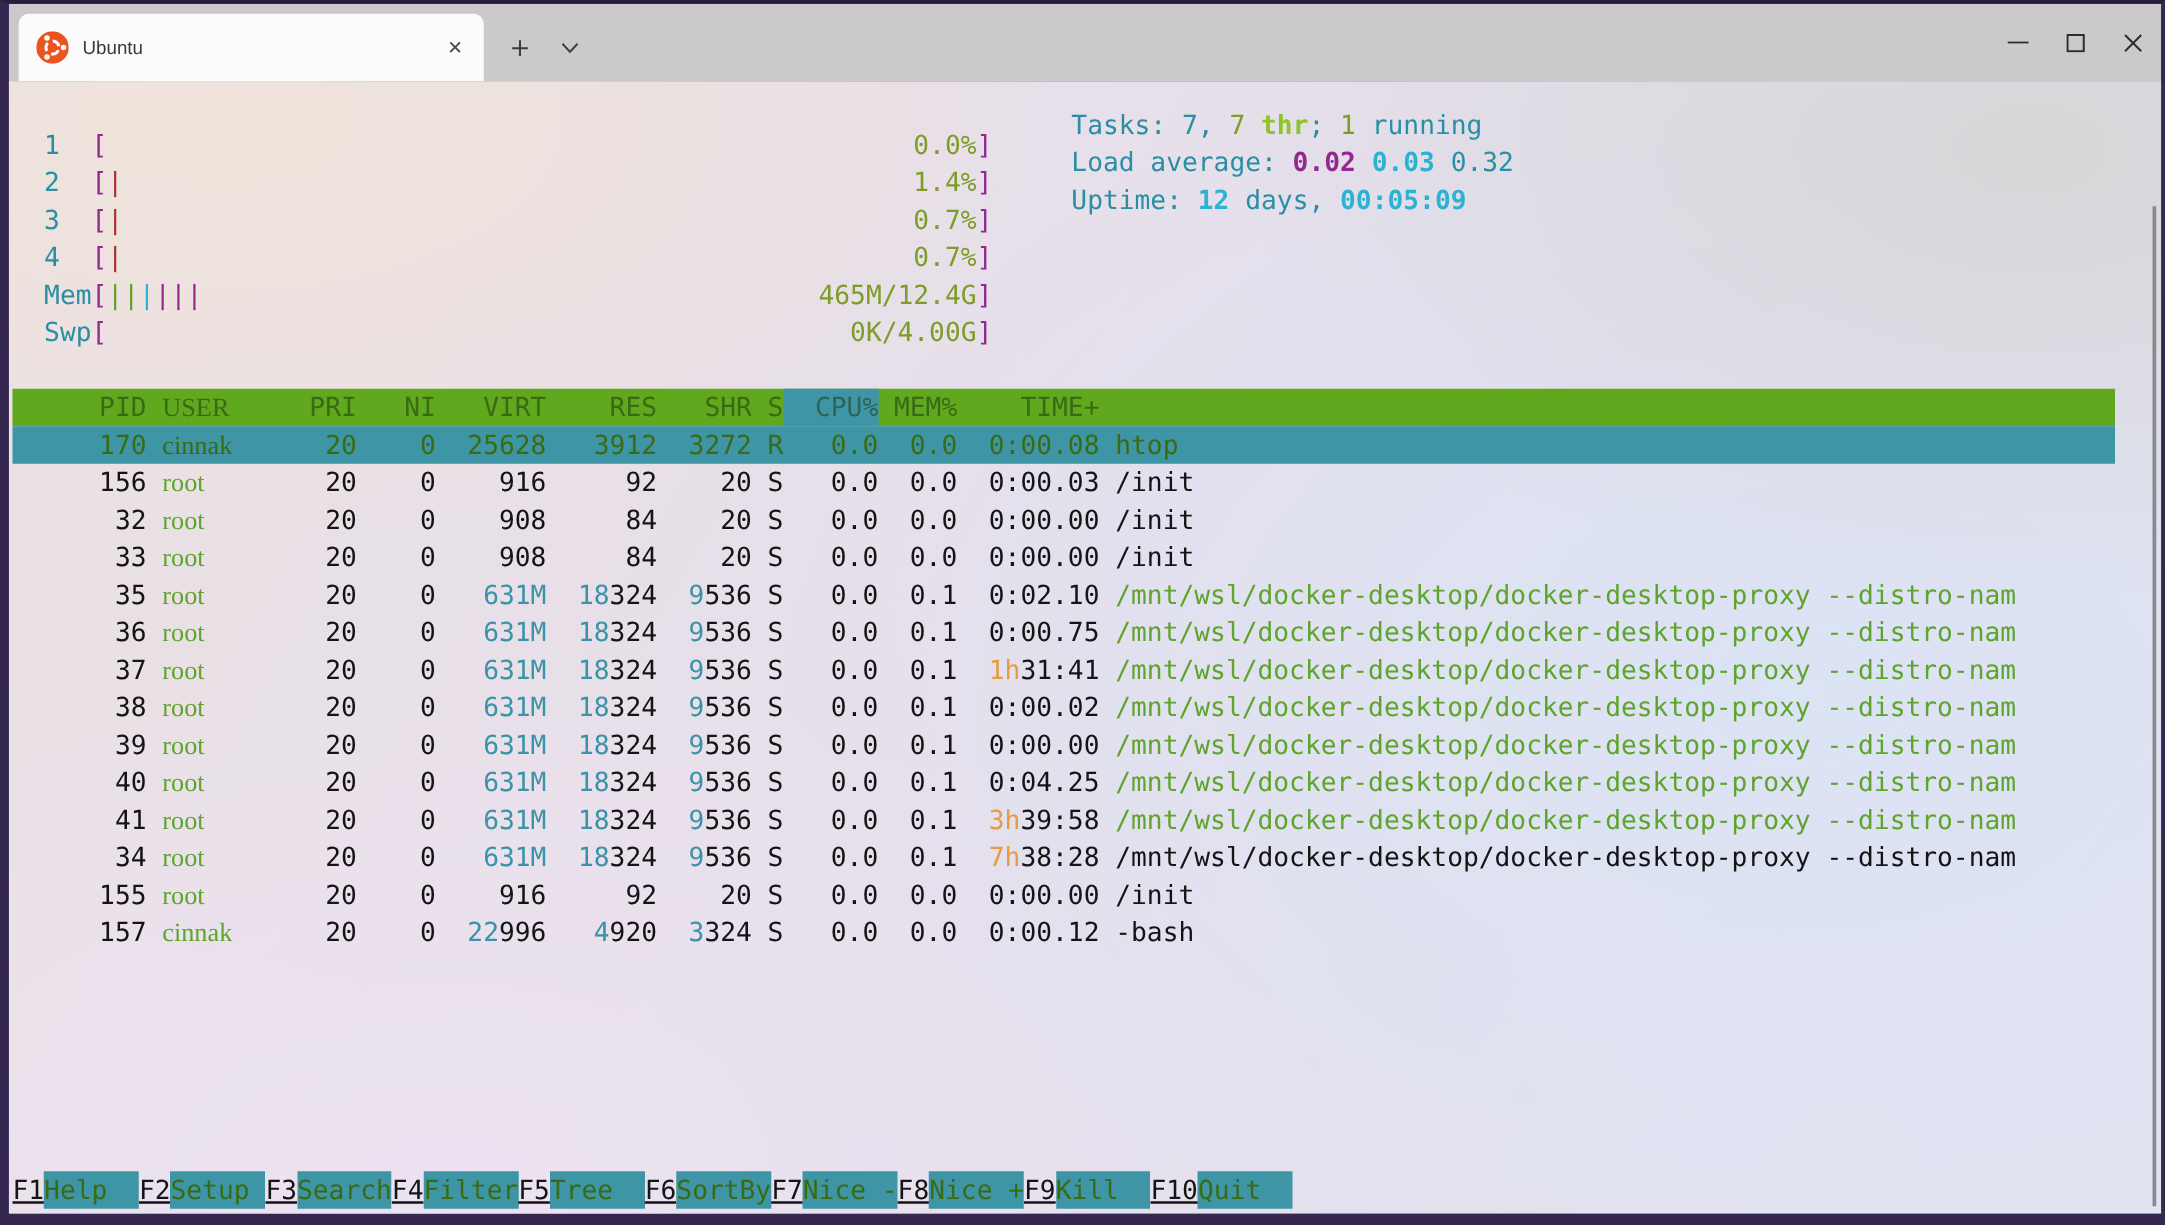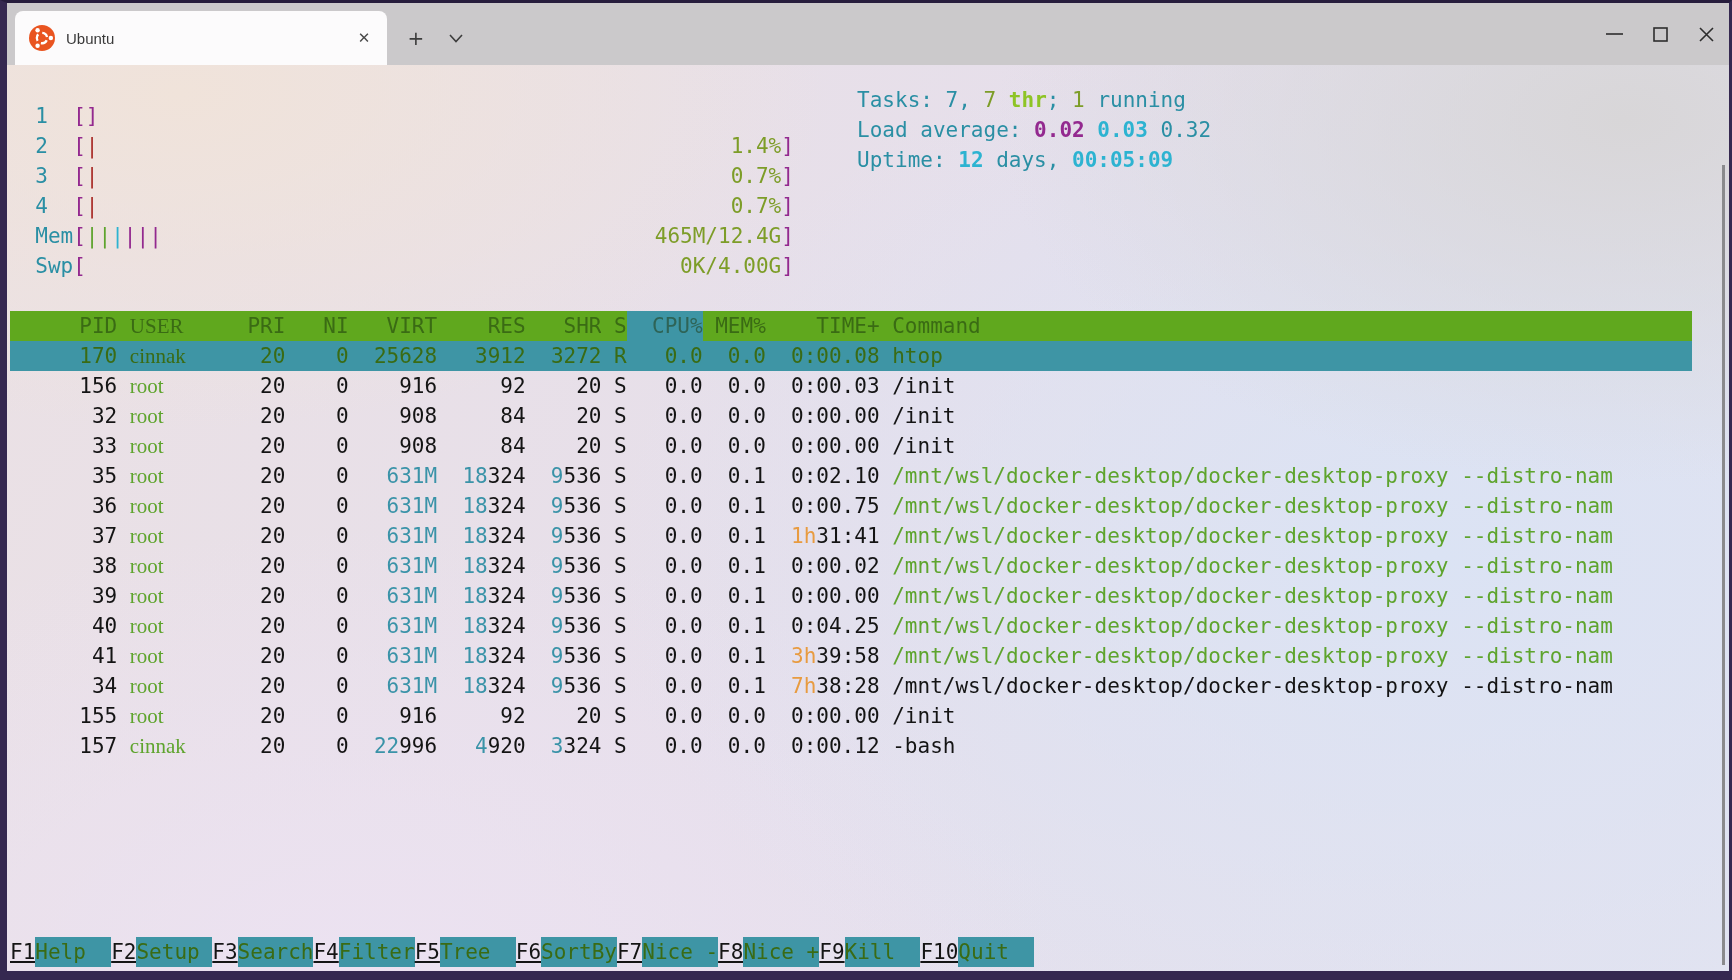"0.0%" span.mbar { html: none -> <span><span></span><span>0.0%</span></span> }
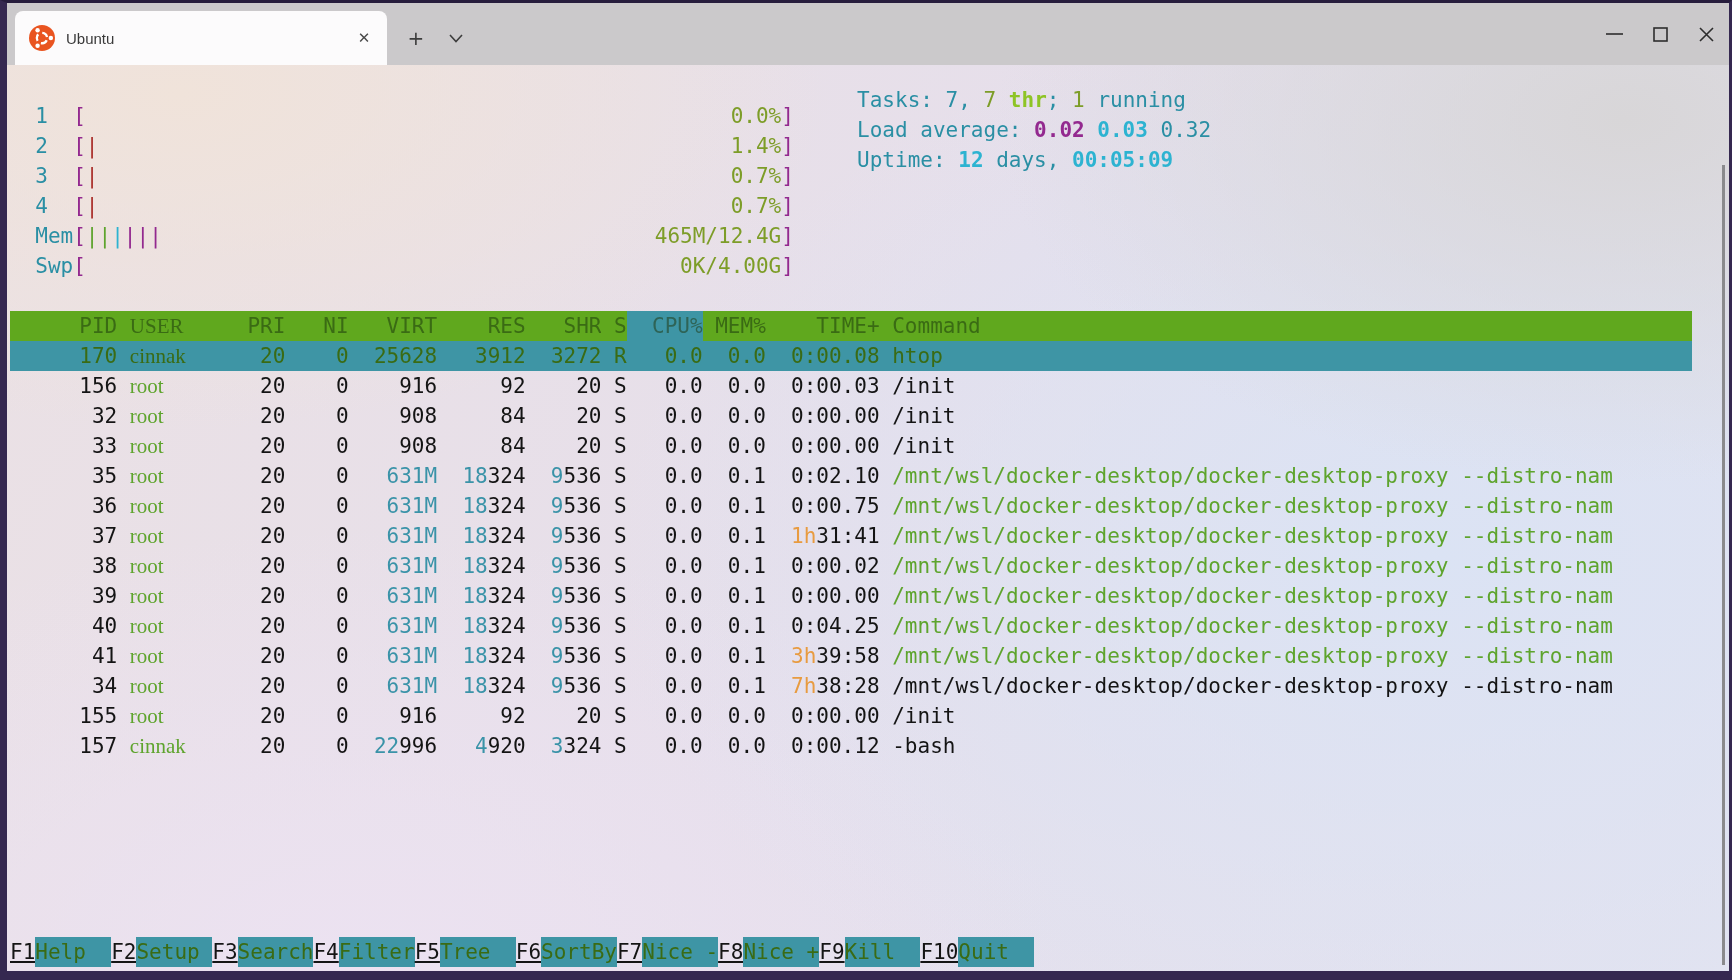"Command" span.c { html: <span><span>Command</span></span> -> none }
